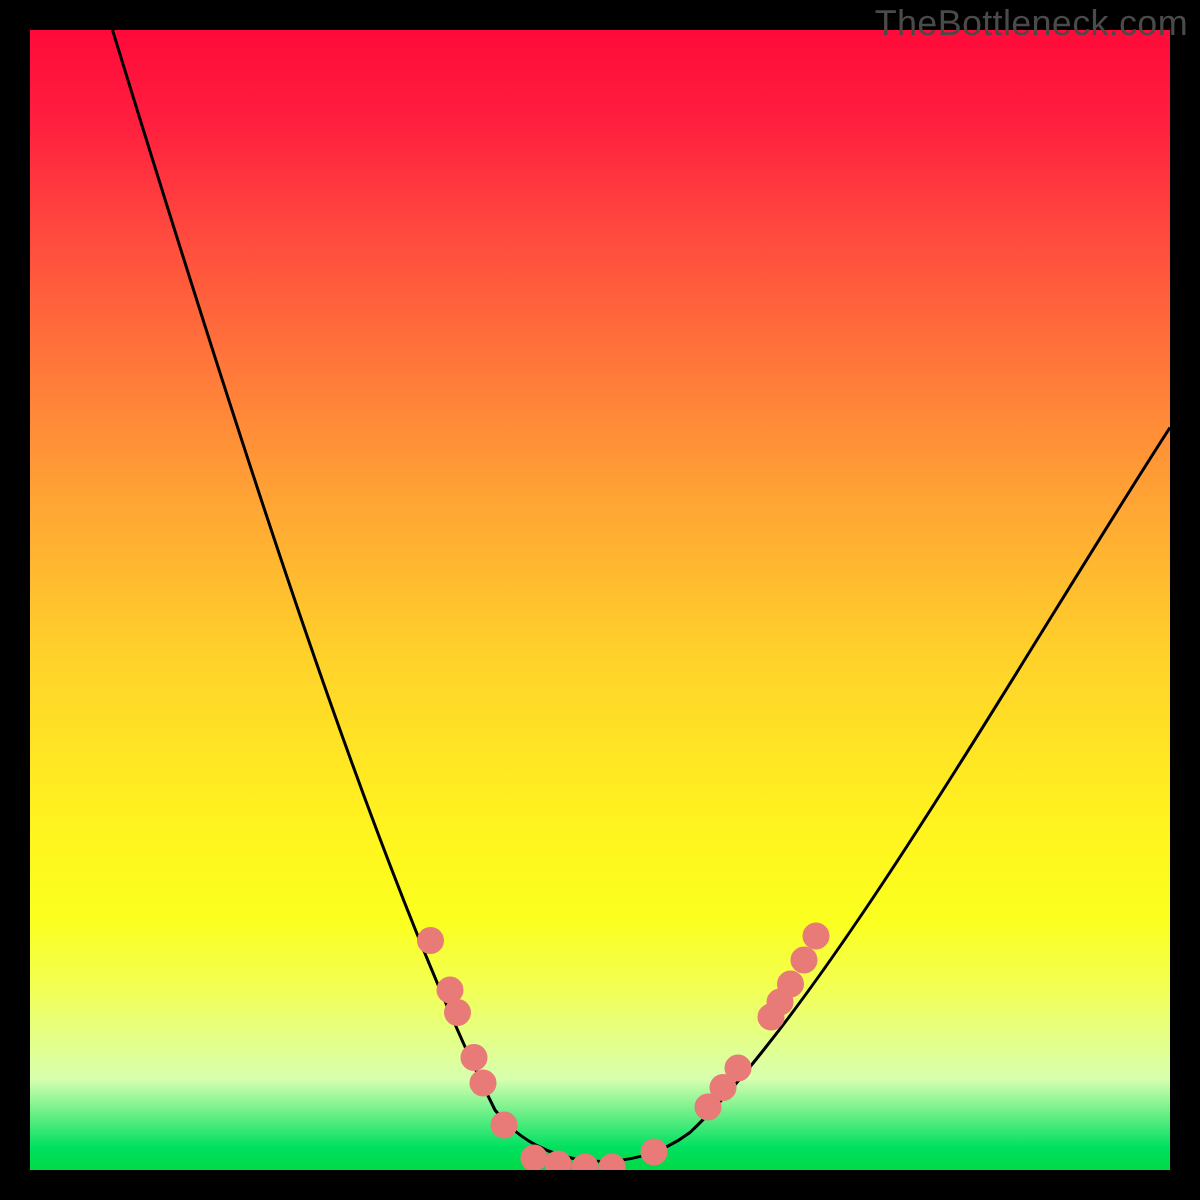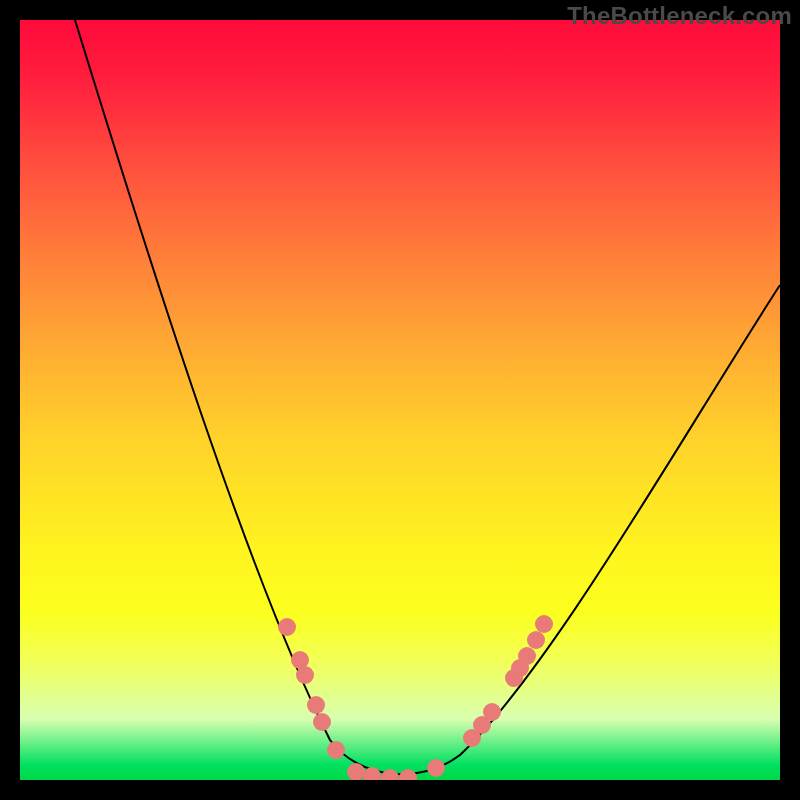"TheBottleneck.com" .watermark { font-weight: 700 -> 400 }
